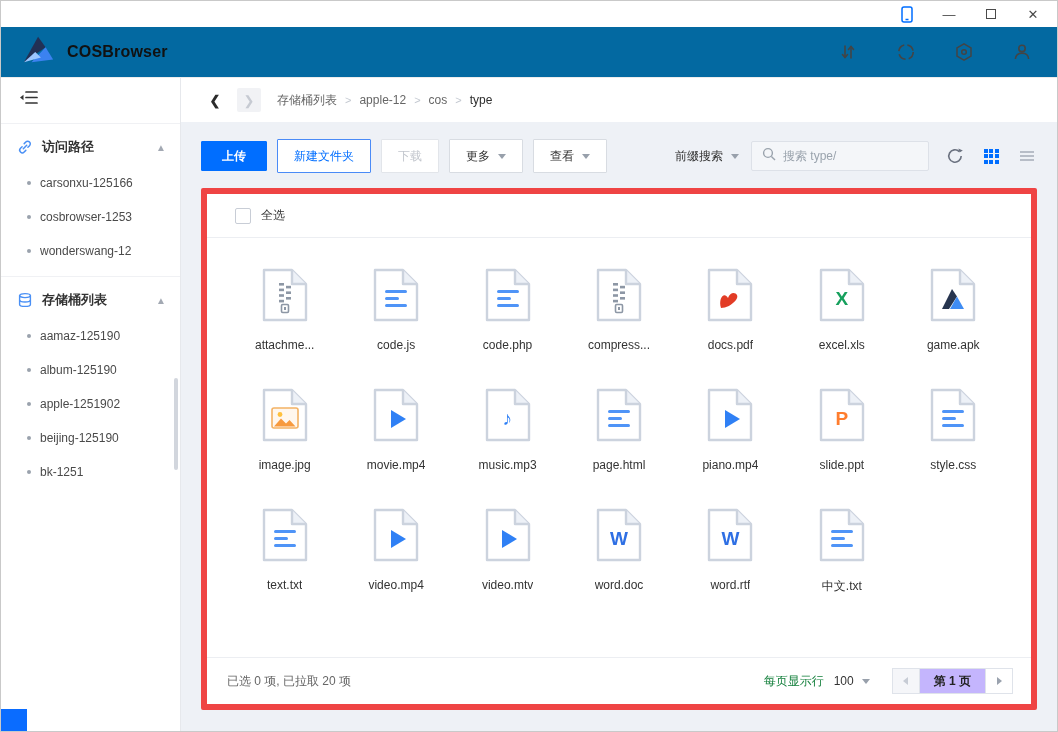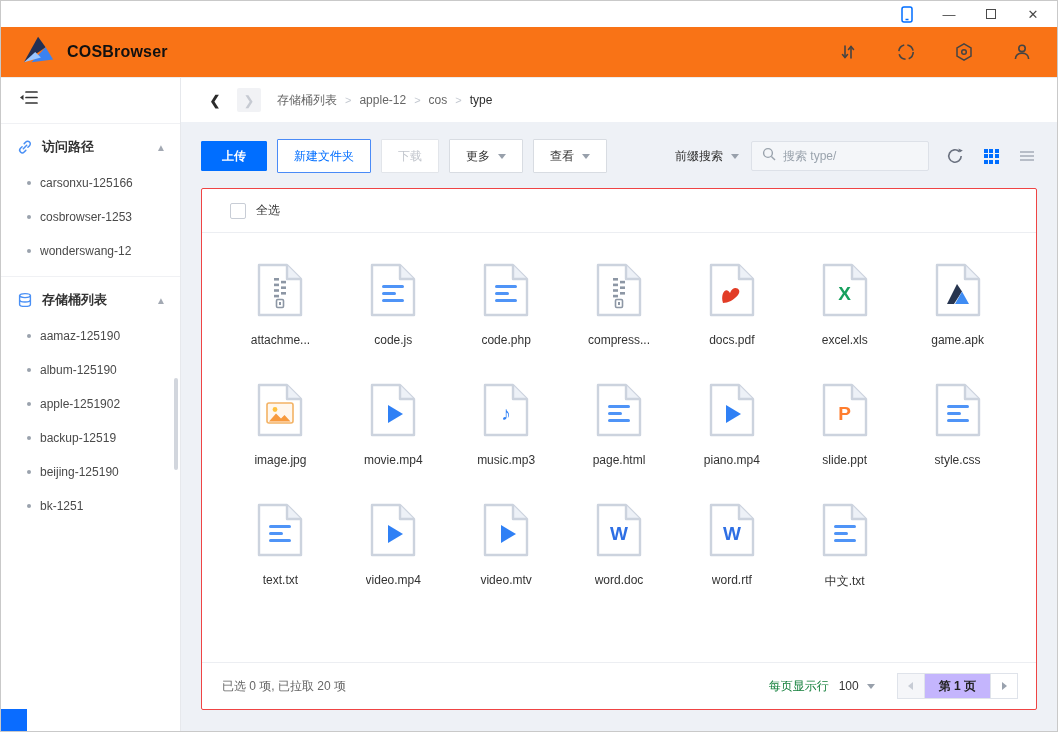"COSBrowser" .header { background: #f97316 -> #0369a1 }
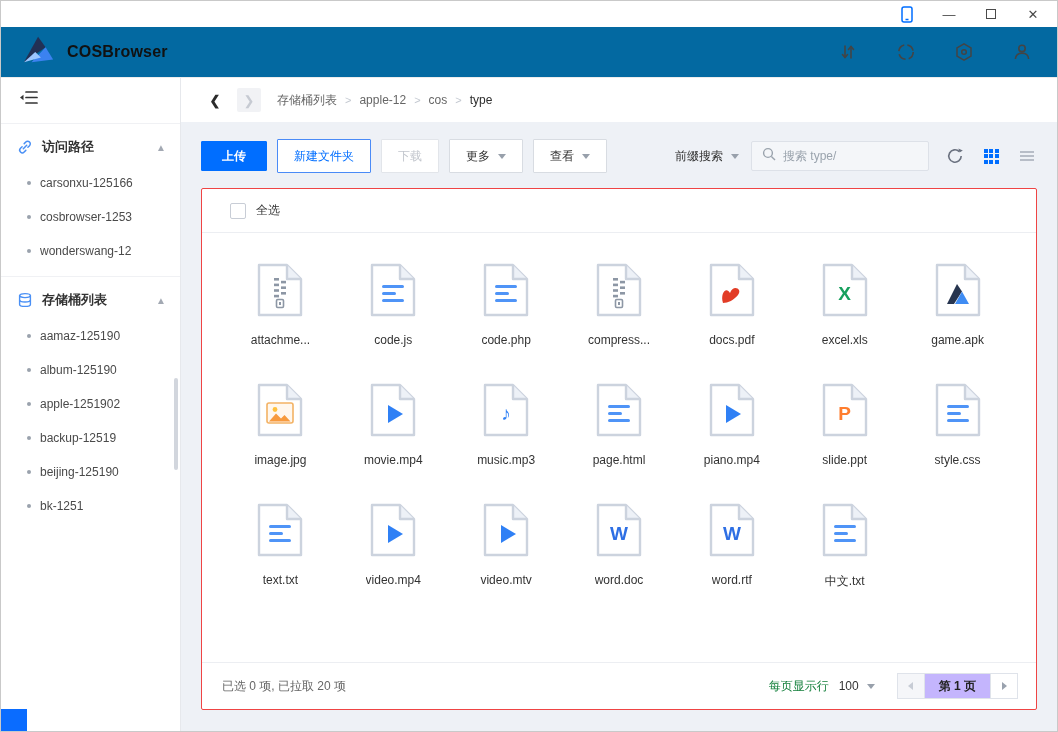"全选" .panel { border: 1px solid #ef4444 -> 6px solid #ef4444 }
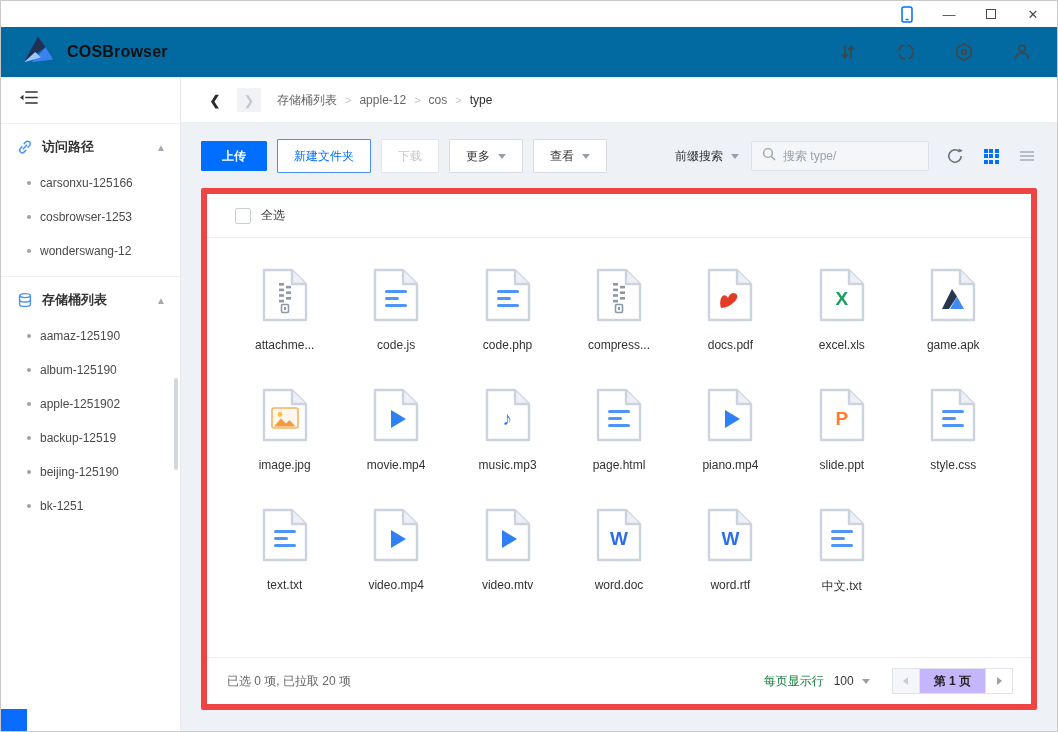"backup-12519" div.side-item { html: <div> <span></span> <span>backup-12519</span> </div> -> none }
